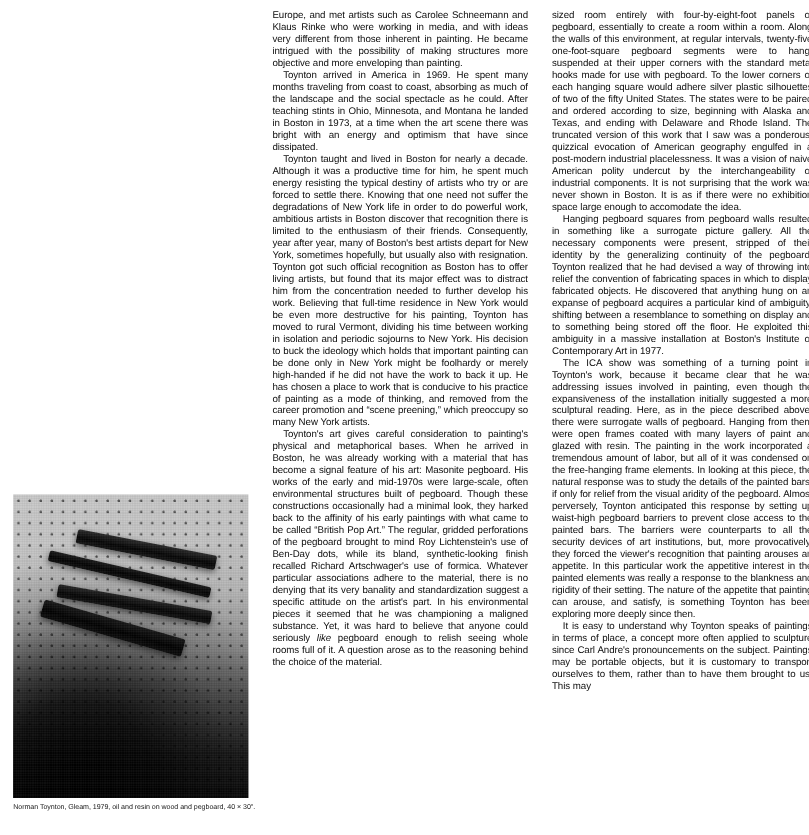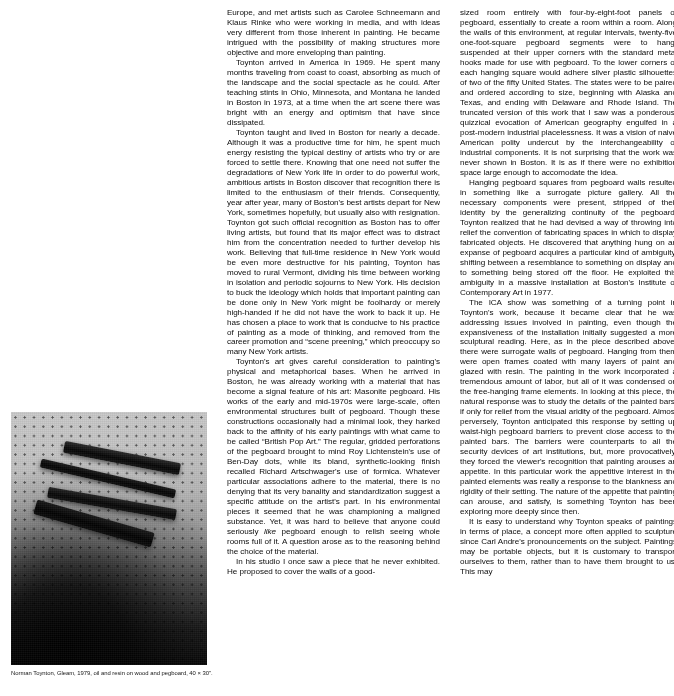"In his studio I once" p.indent { html: <p>In his studio I once saw a piece that he never exhibited. He proposed to cover the walls of a good-</p> -> none }
